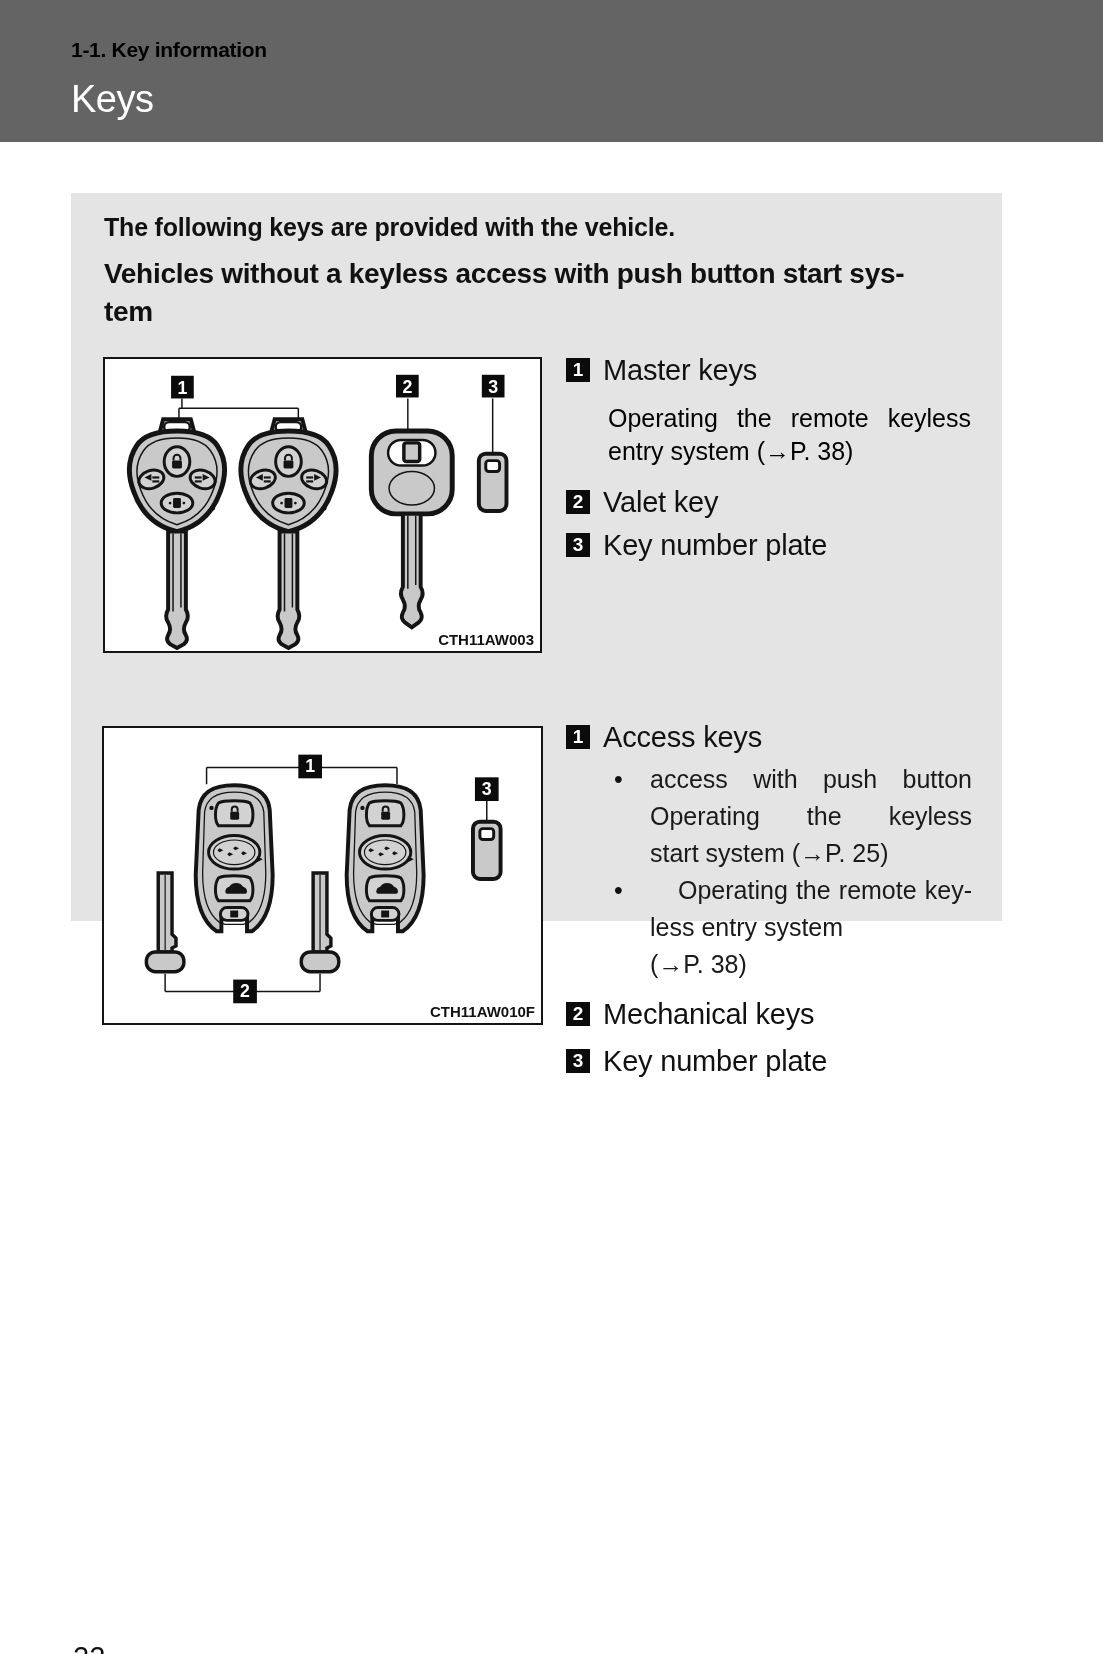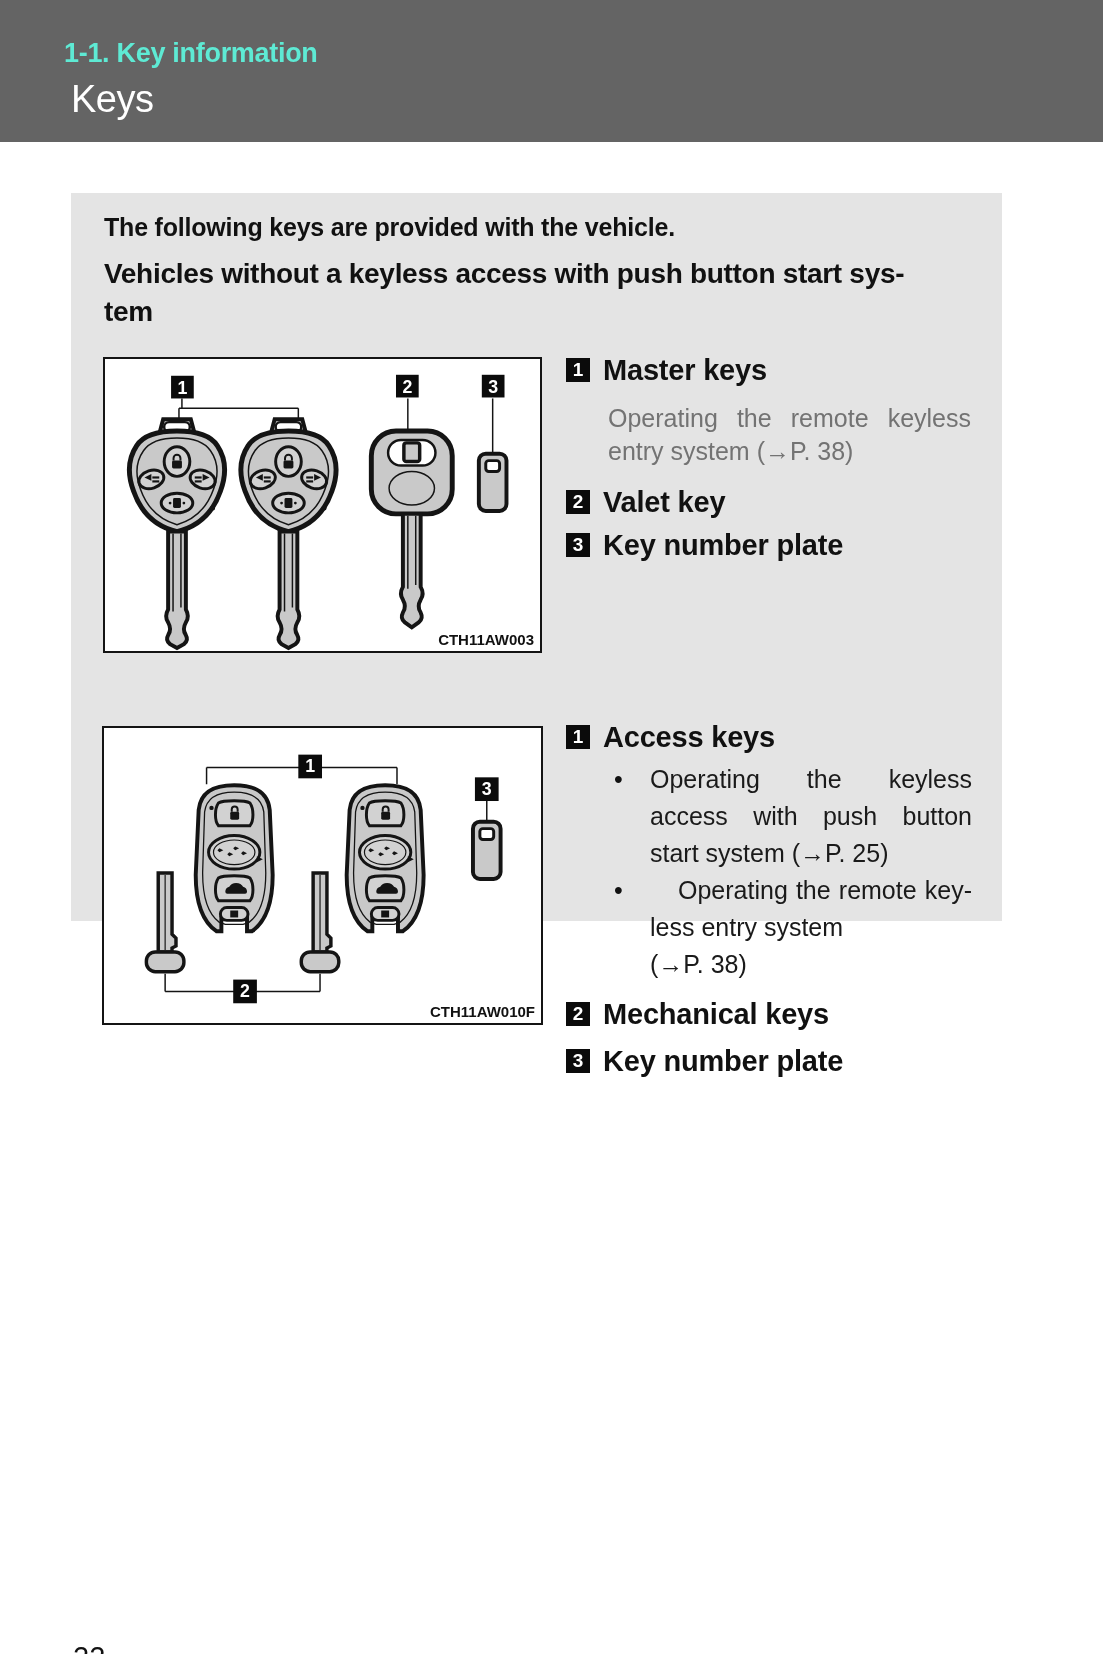"1-1. Key information" .hdr-section { color: #5eead4 -> #000000; font-size: 27px -> 21px; left: 64px -> 71px }
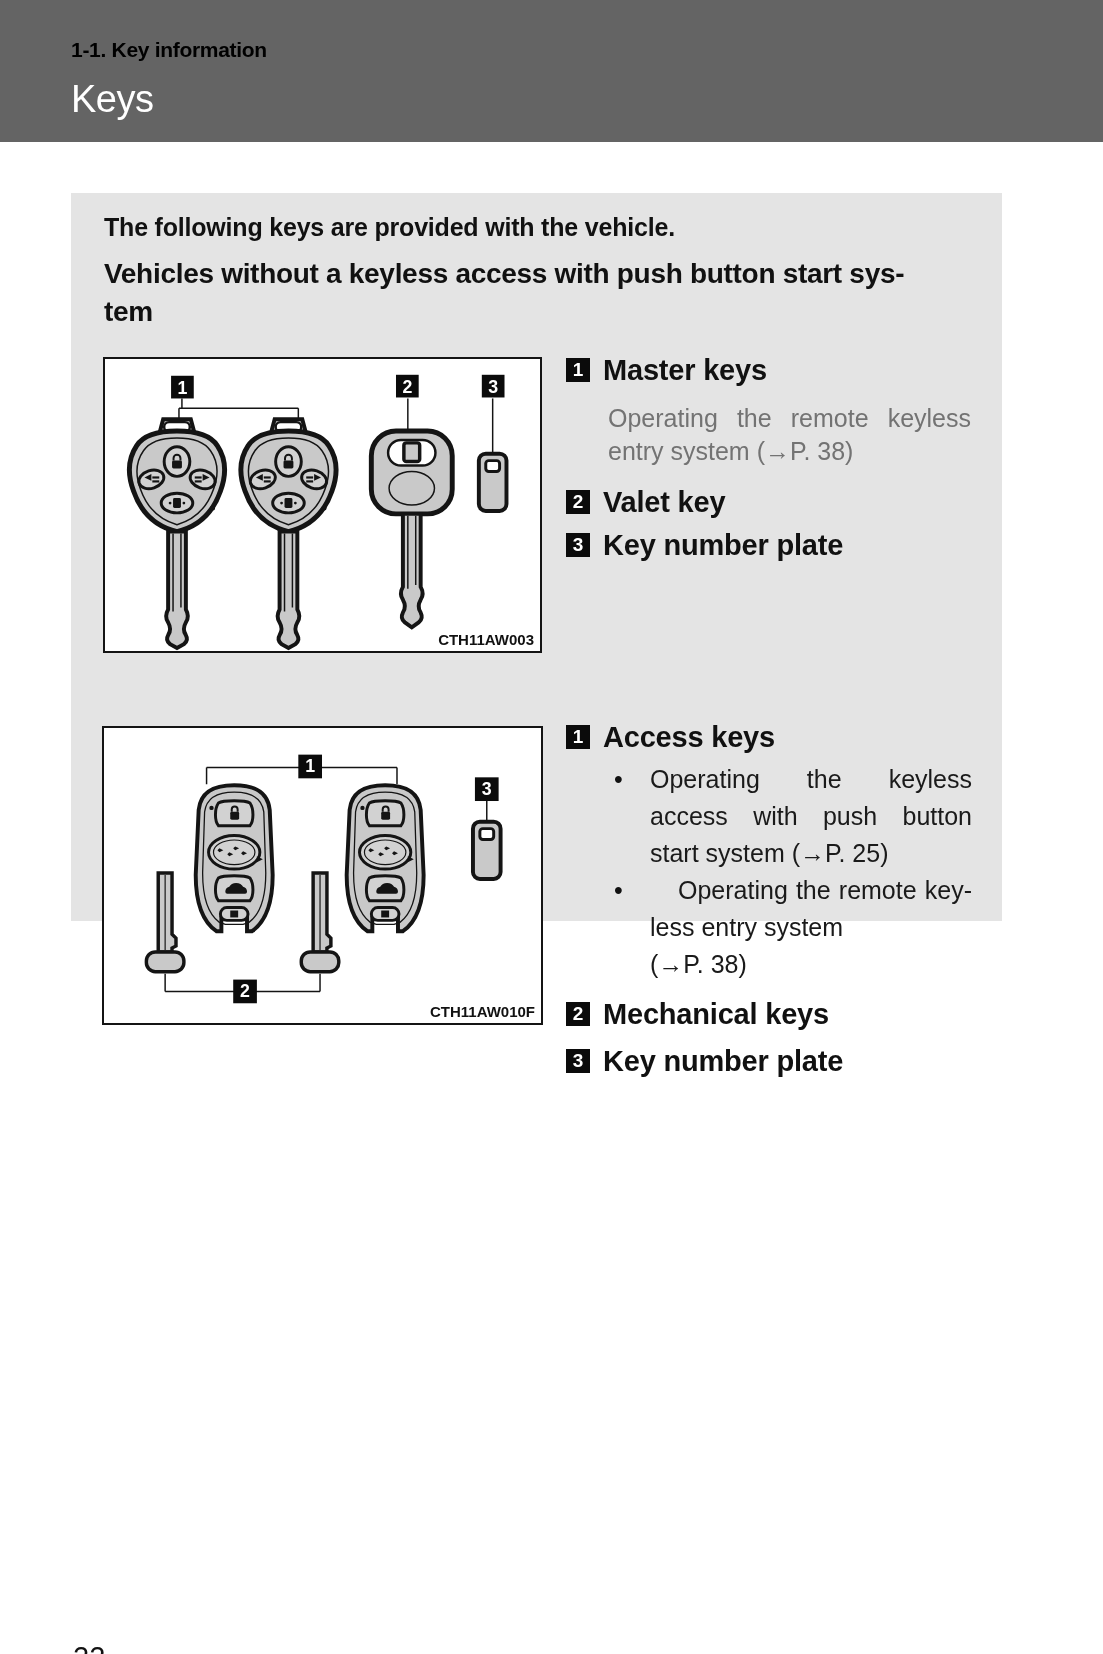"Master keys" .item-title { font-weight: bold -> none }
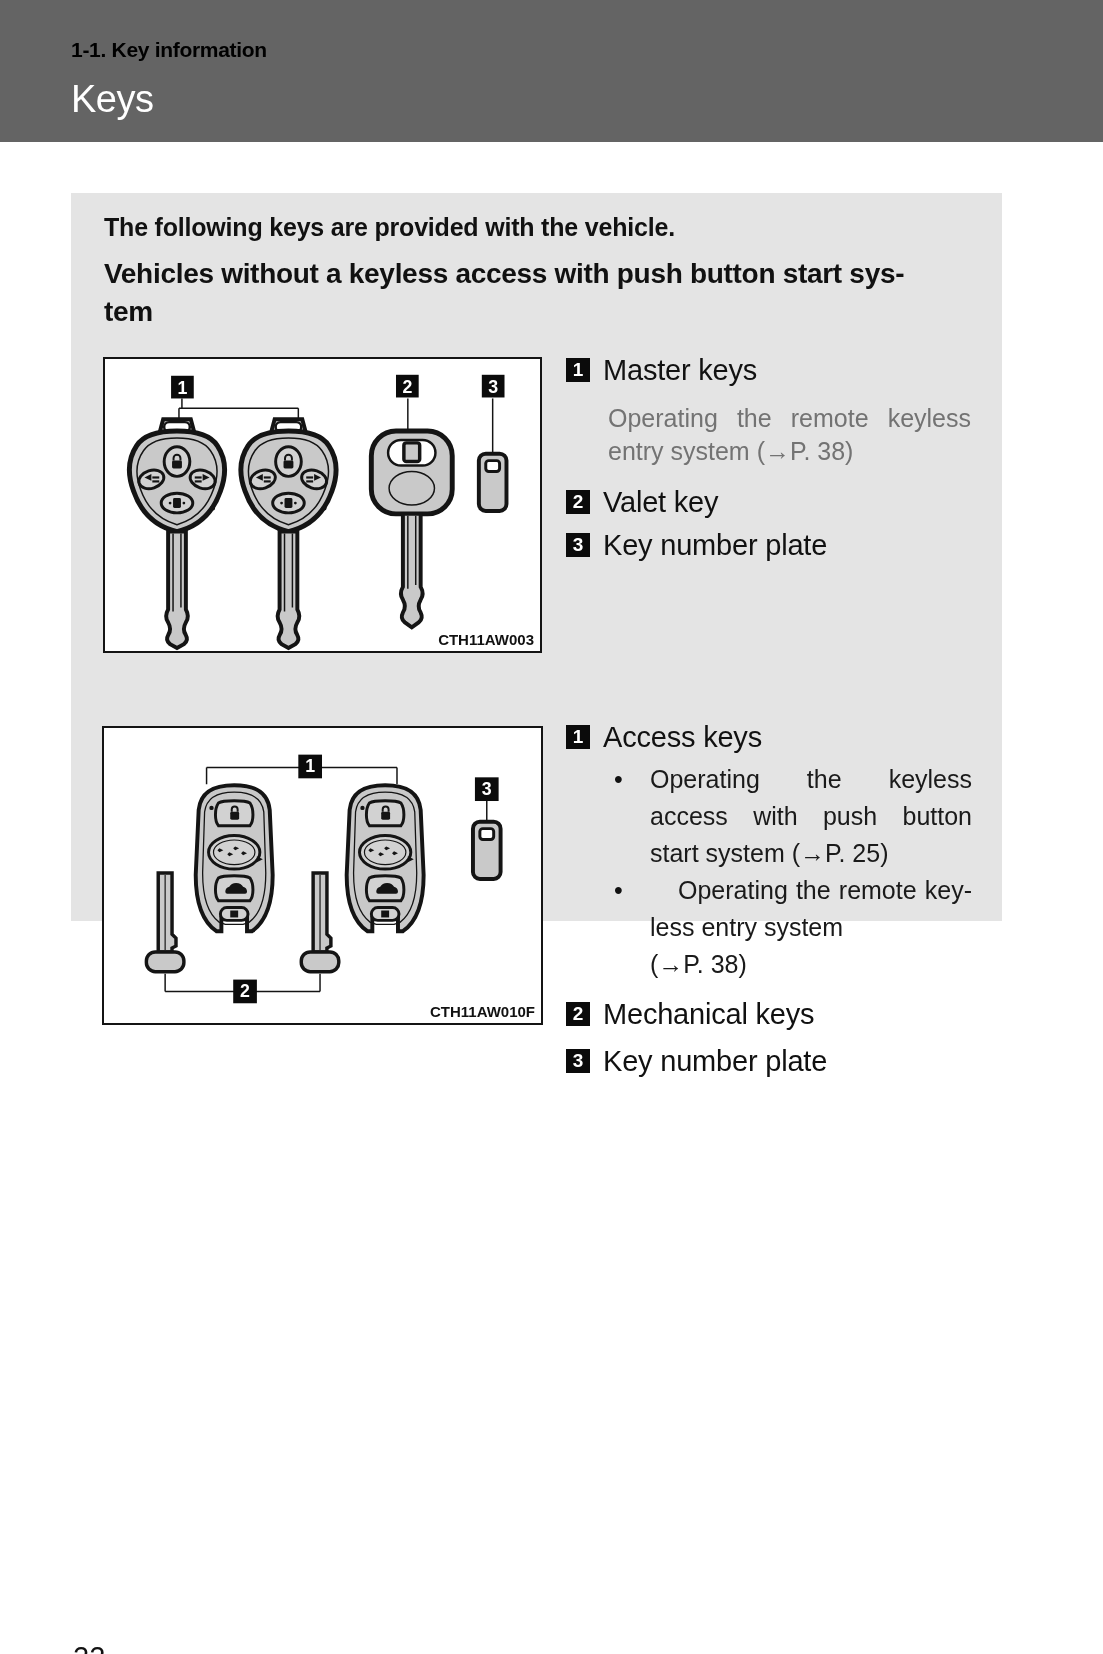"Operating the remote keyless" .desc { color: #737373 -> #000000 }
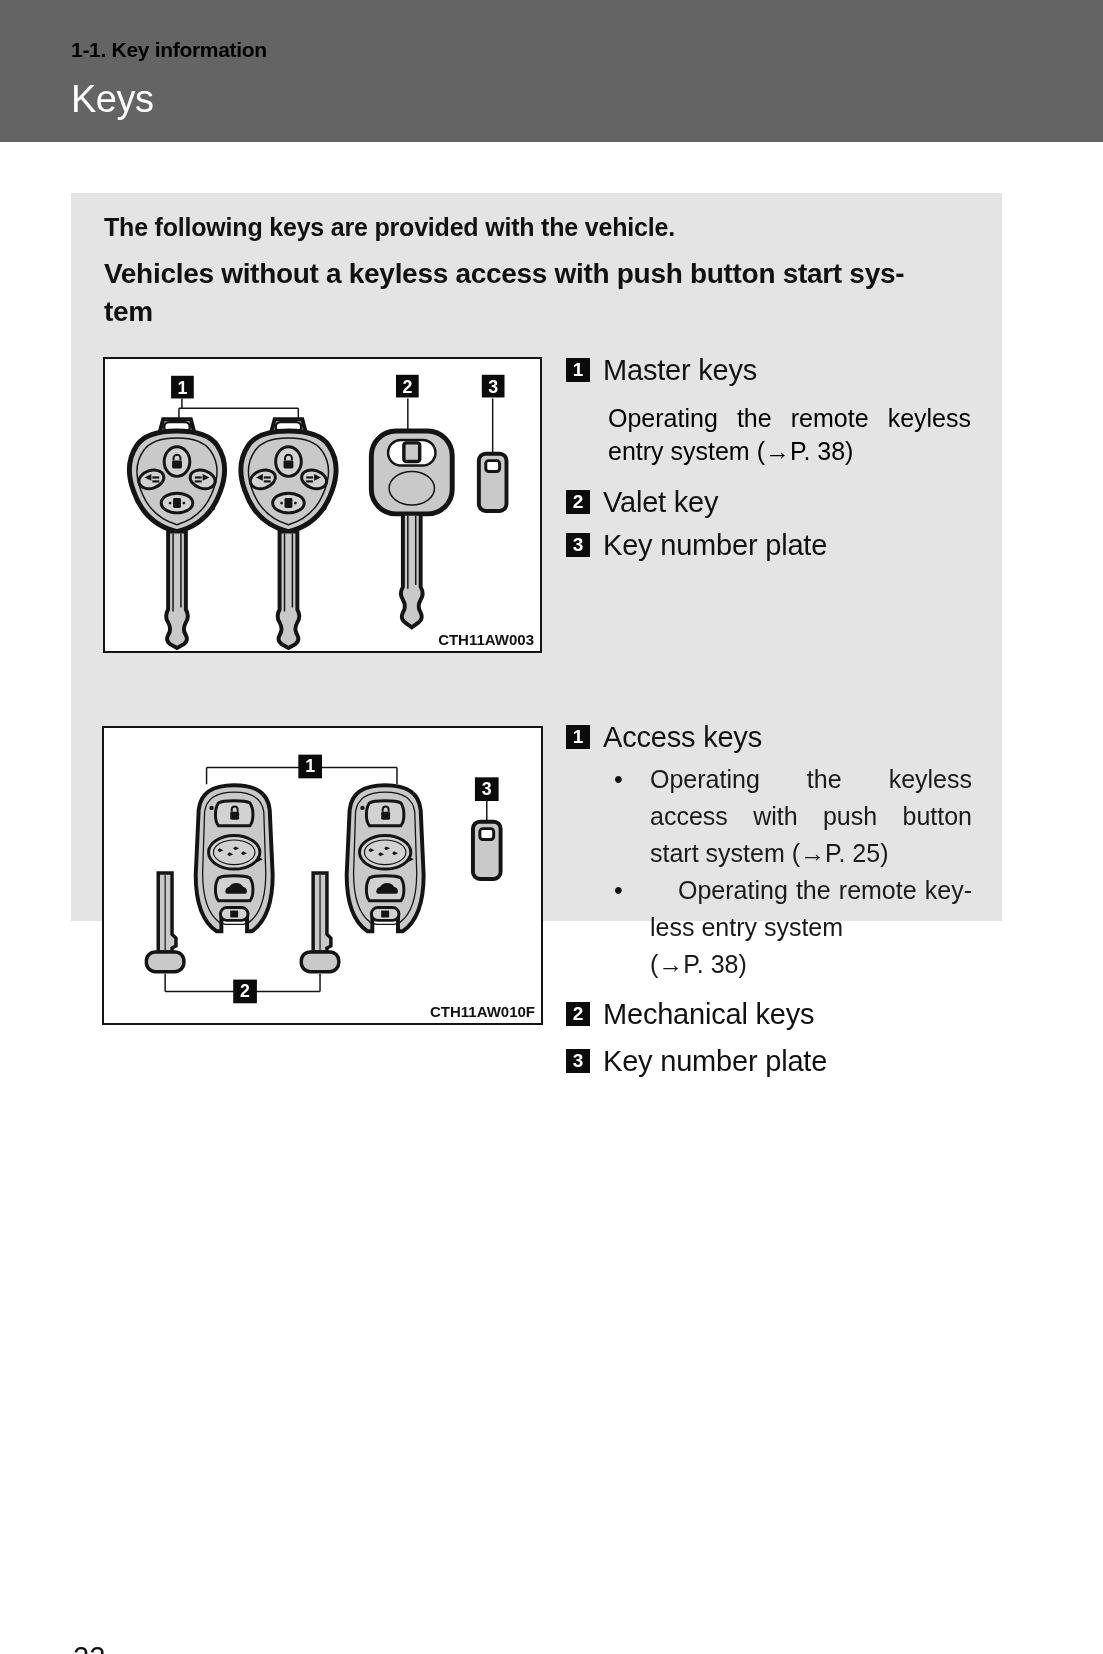"Operating the keyless" span.line { order: before "access with push button" -> after "access with push button" }
